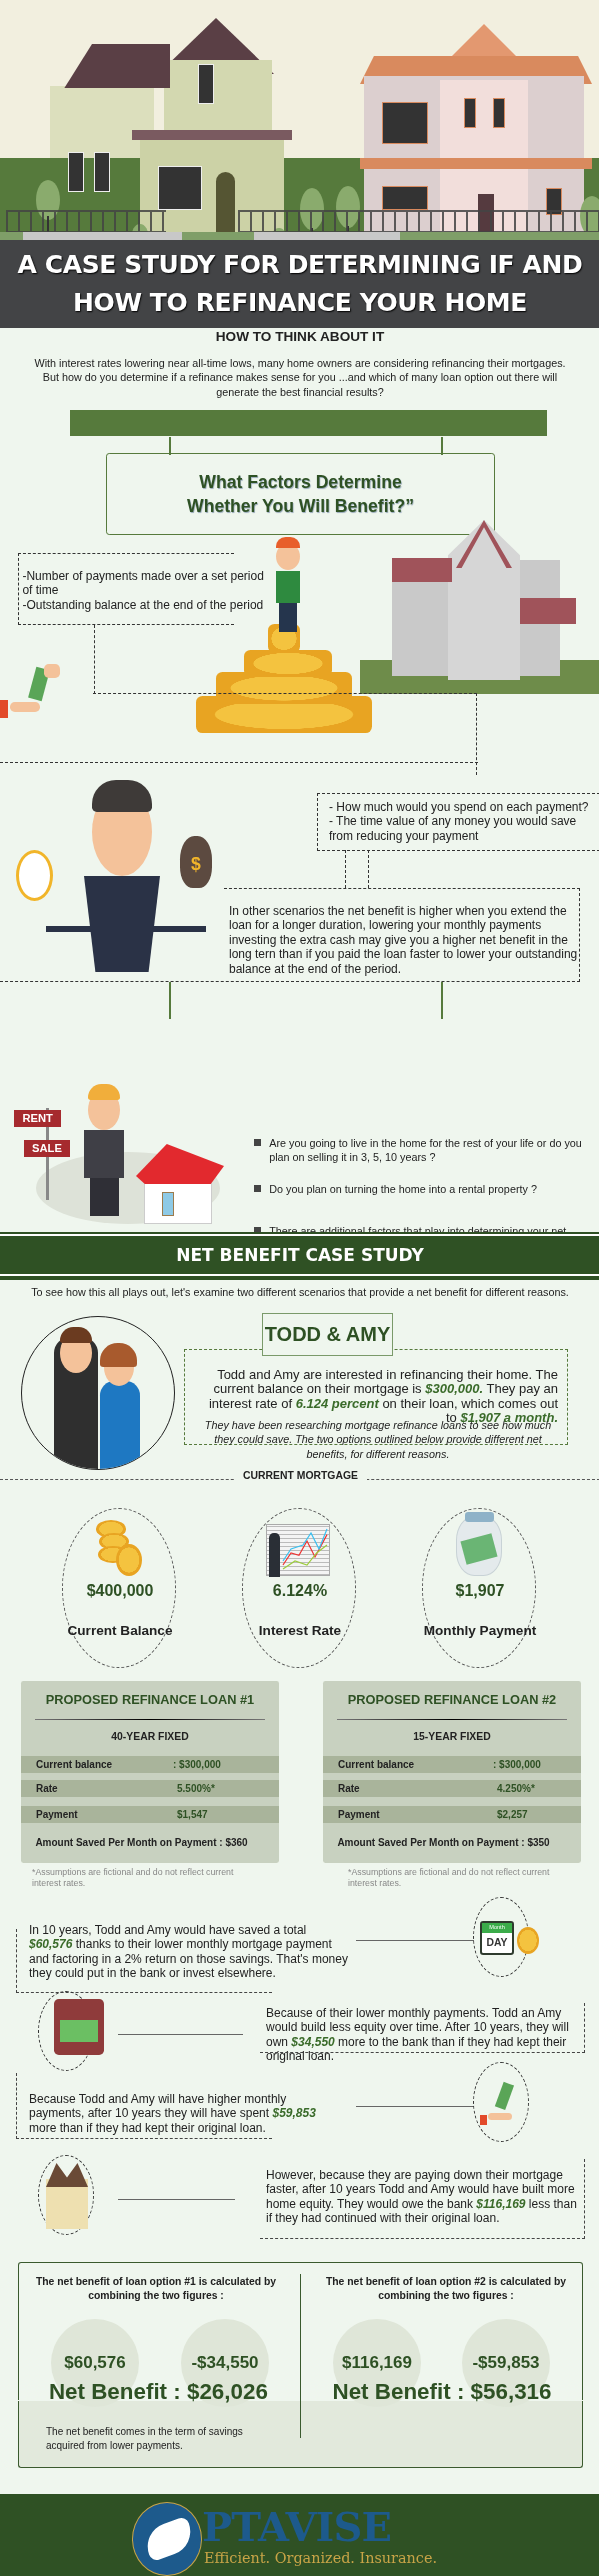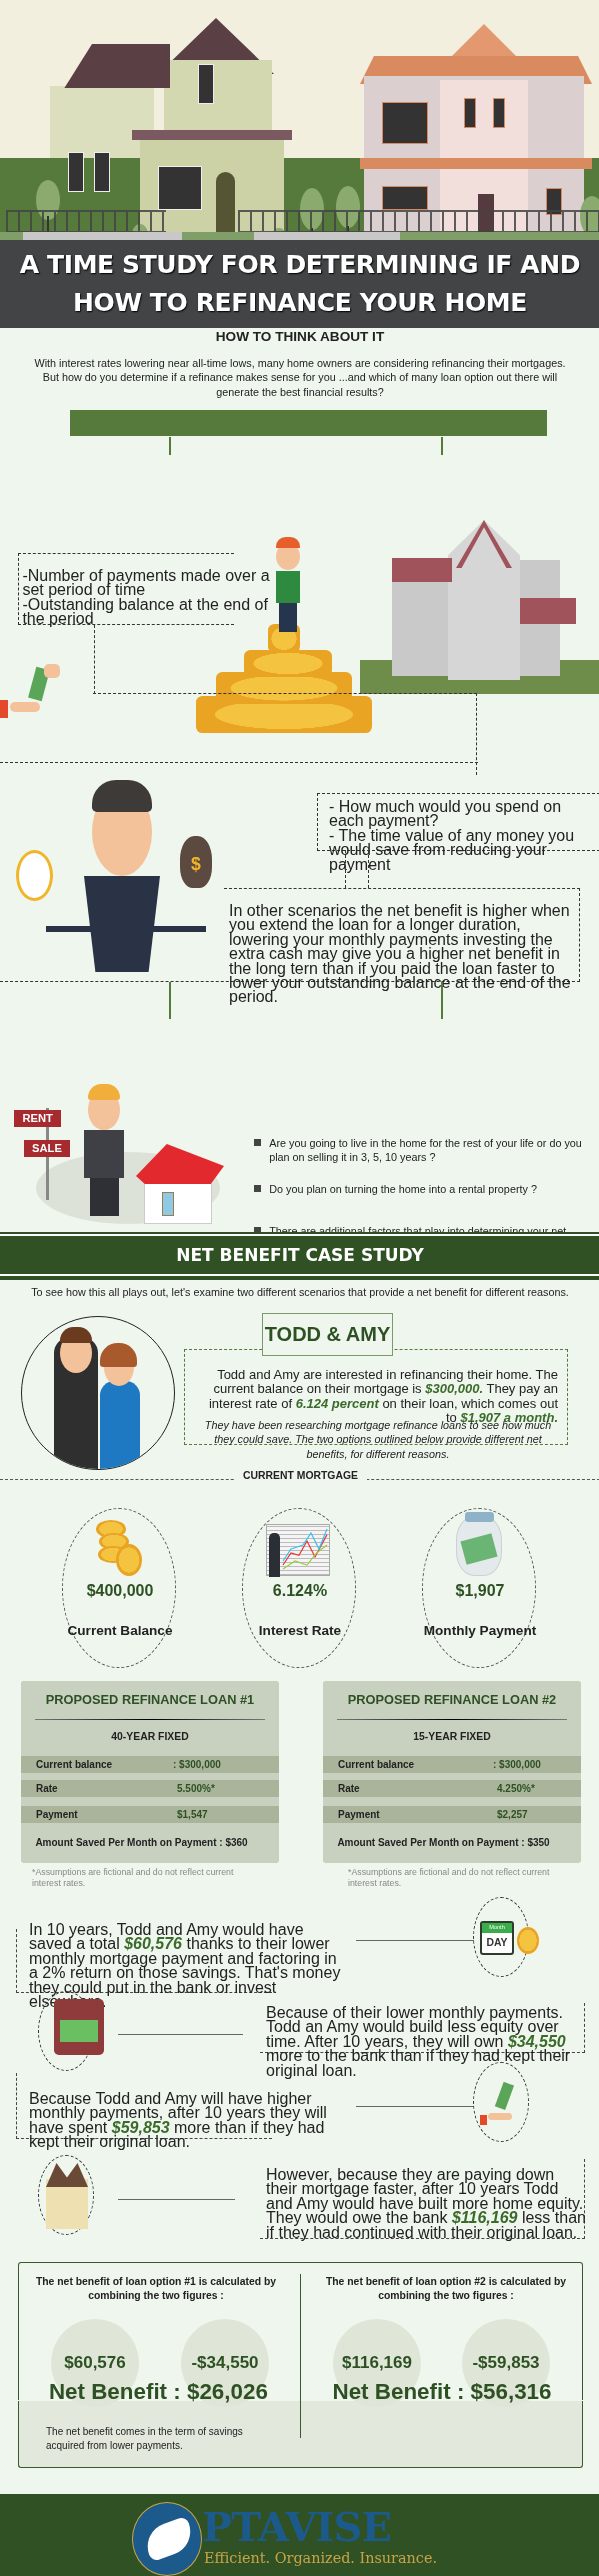"A TIME STUDY FOR DETERMINING" span { text: TIME -> CASE }
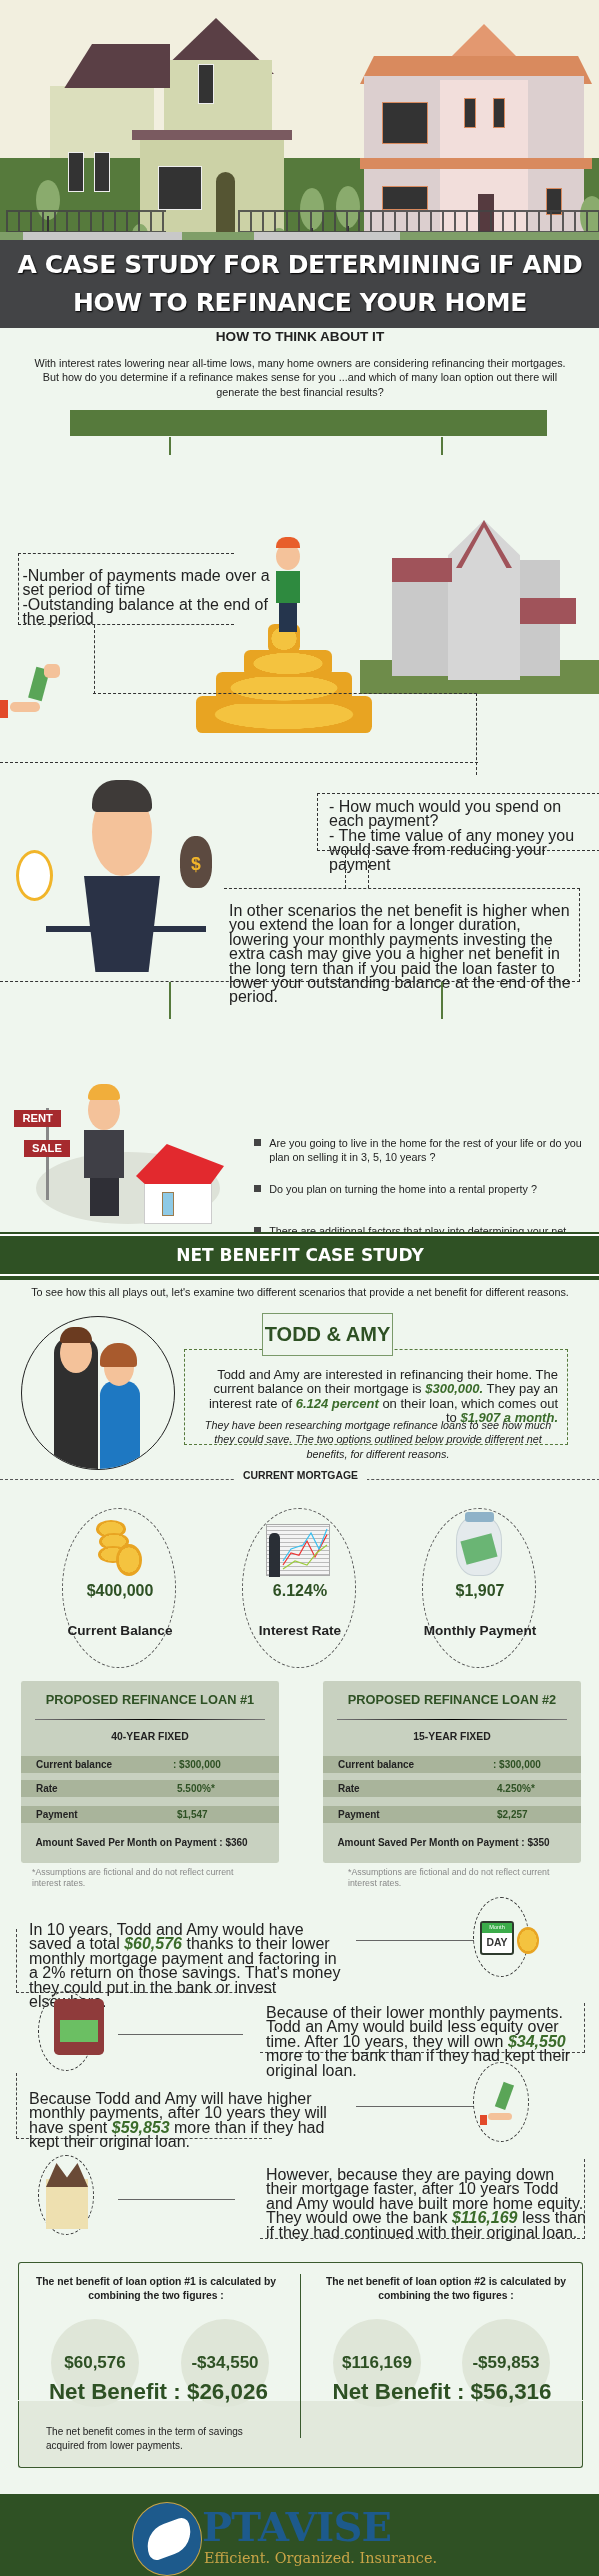"What Factors Determine" div.factor-box { html: none -> <div> <span><span>What Factors Determine</span><br><span>Whether You Will Benefit?”</span></span> </div> }
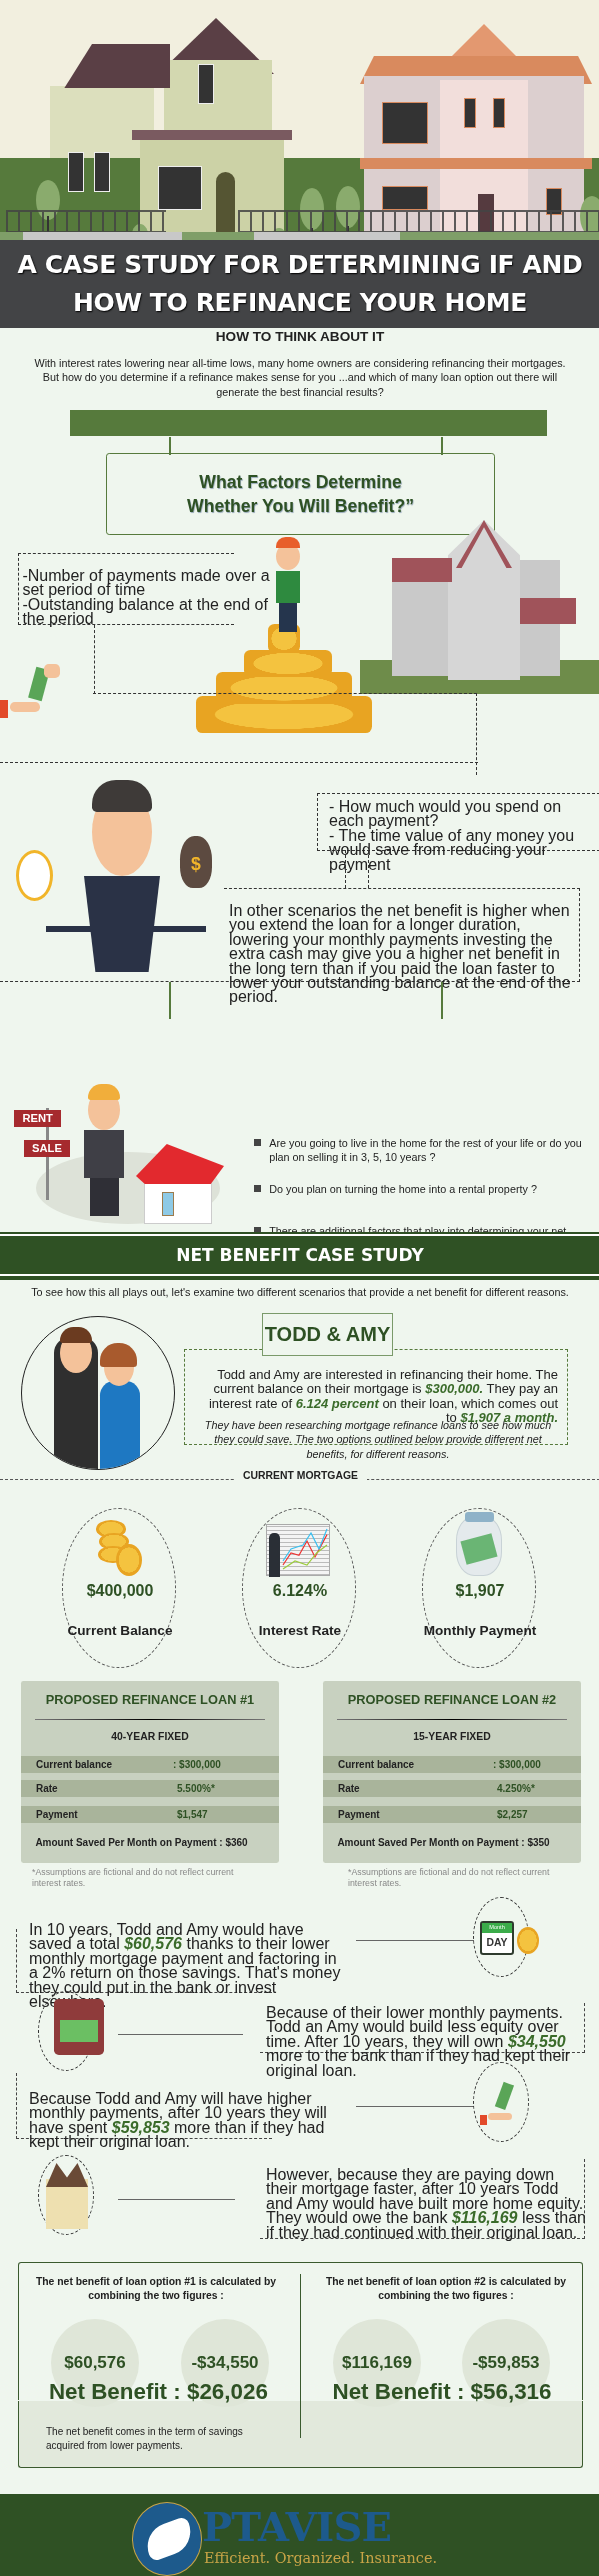"-Number of payments made over" .txt { font-size: 16px -> 12px }
